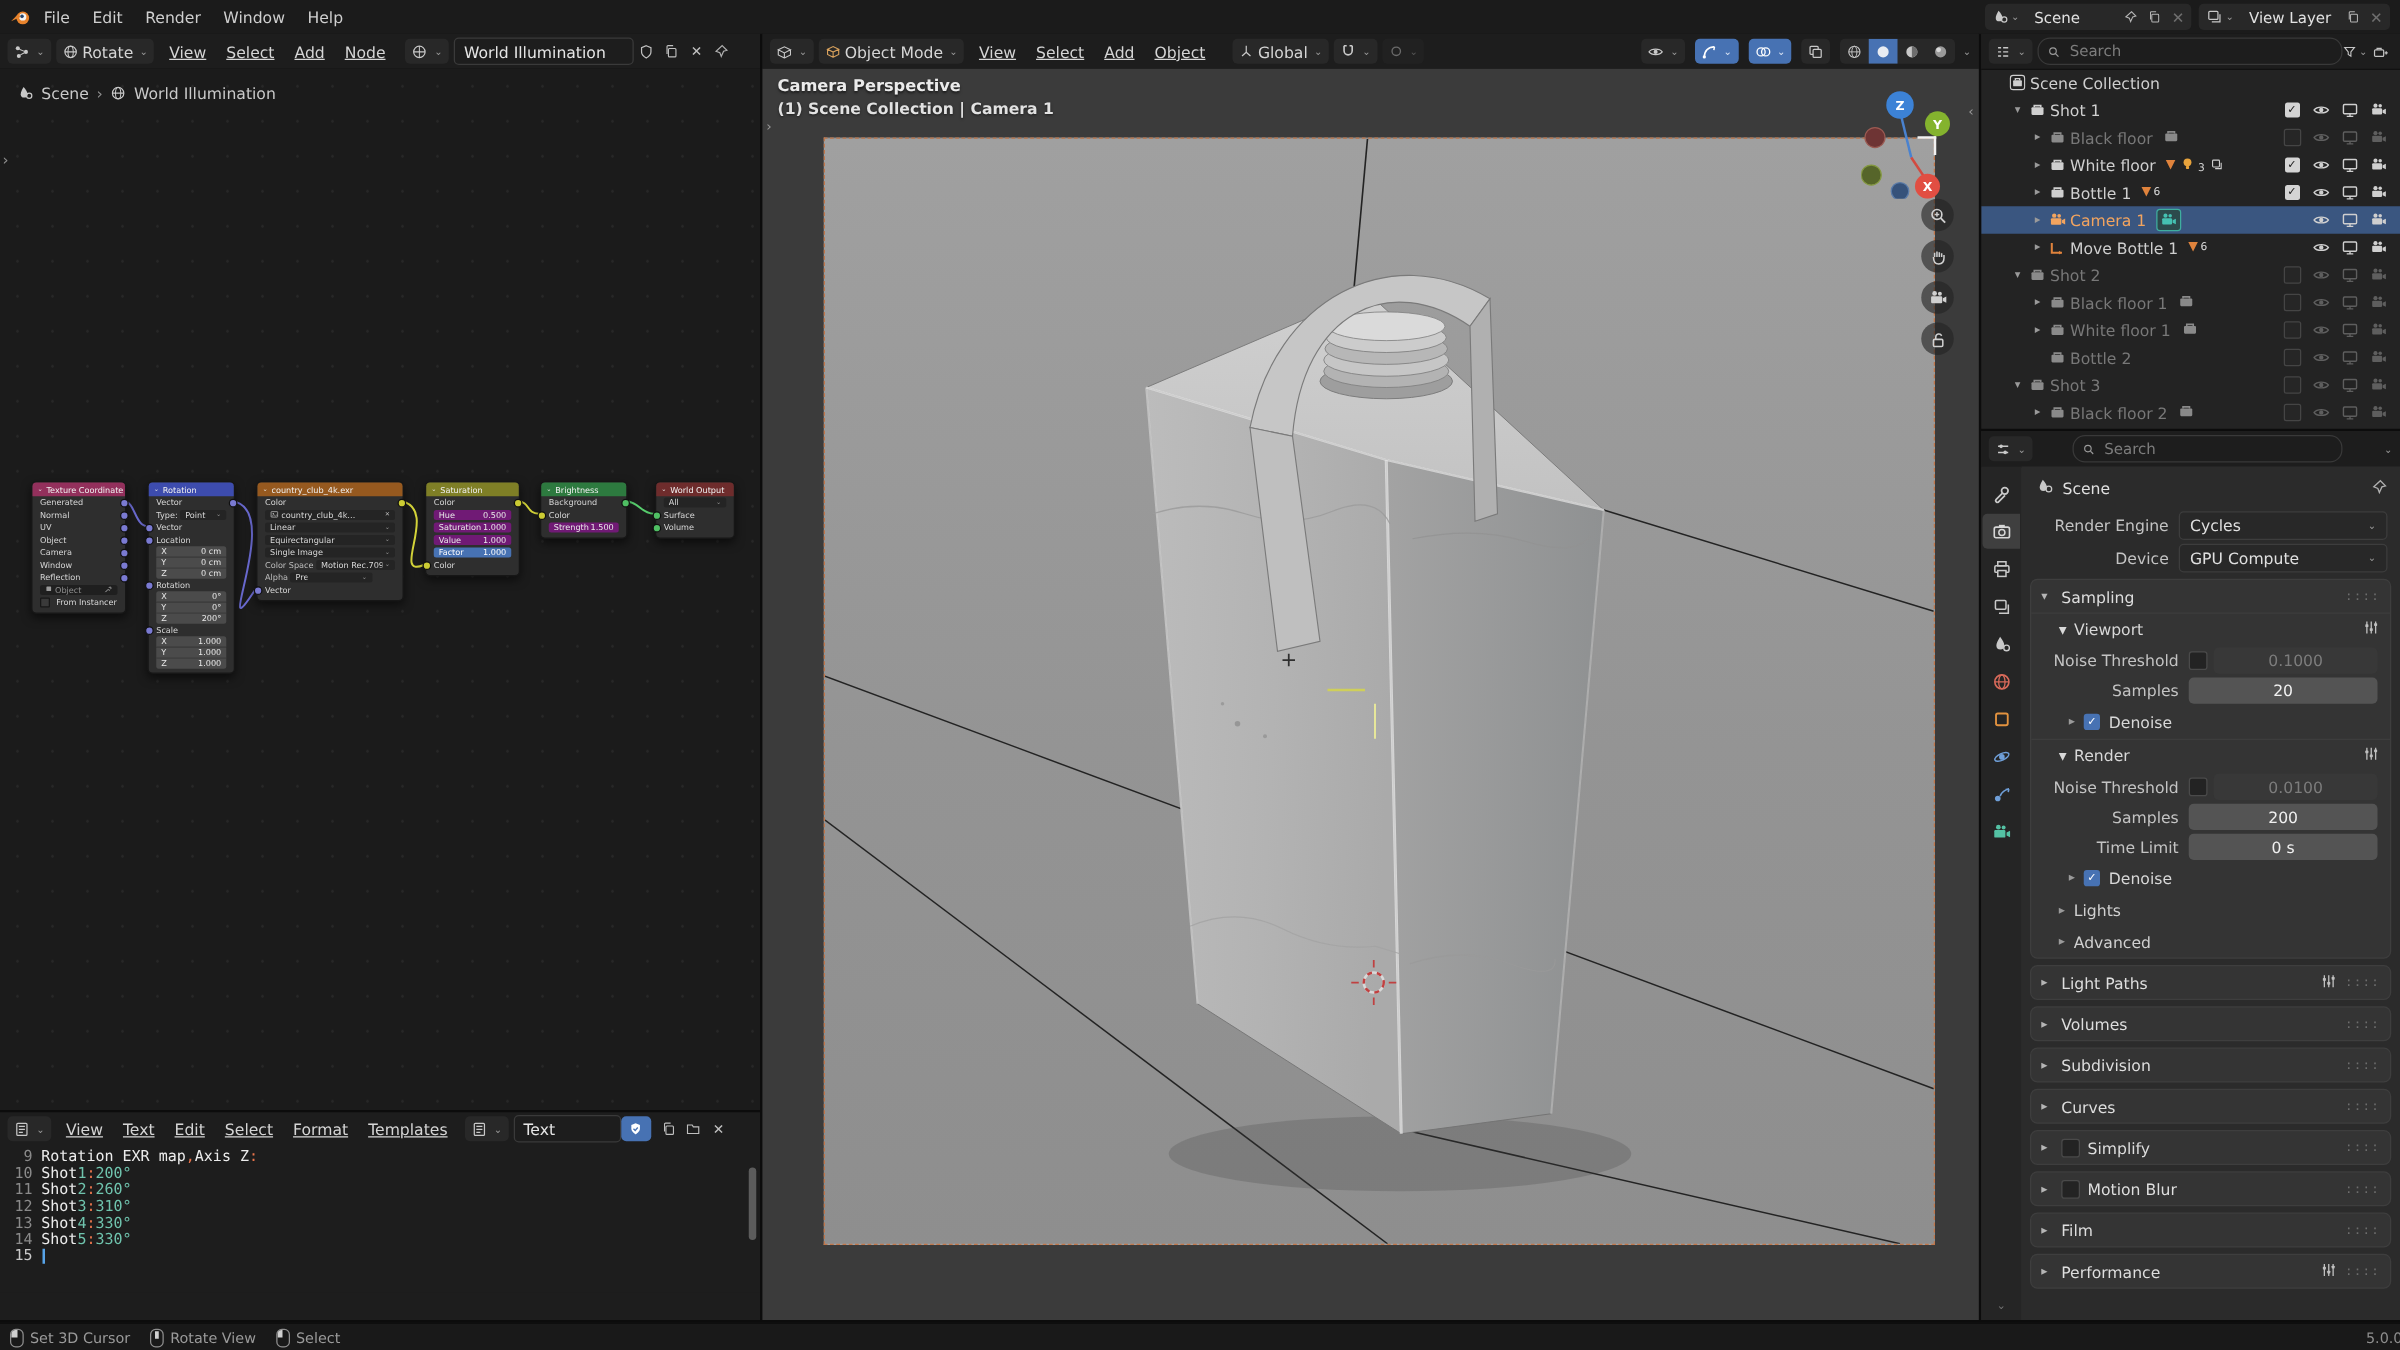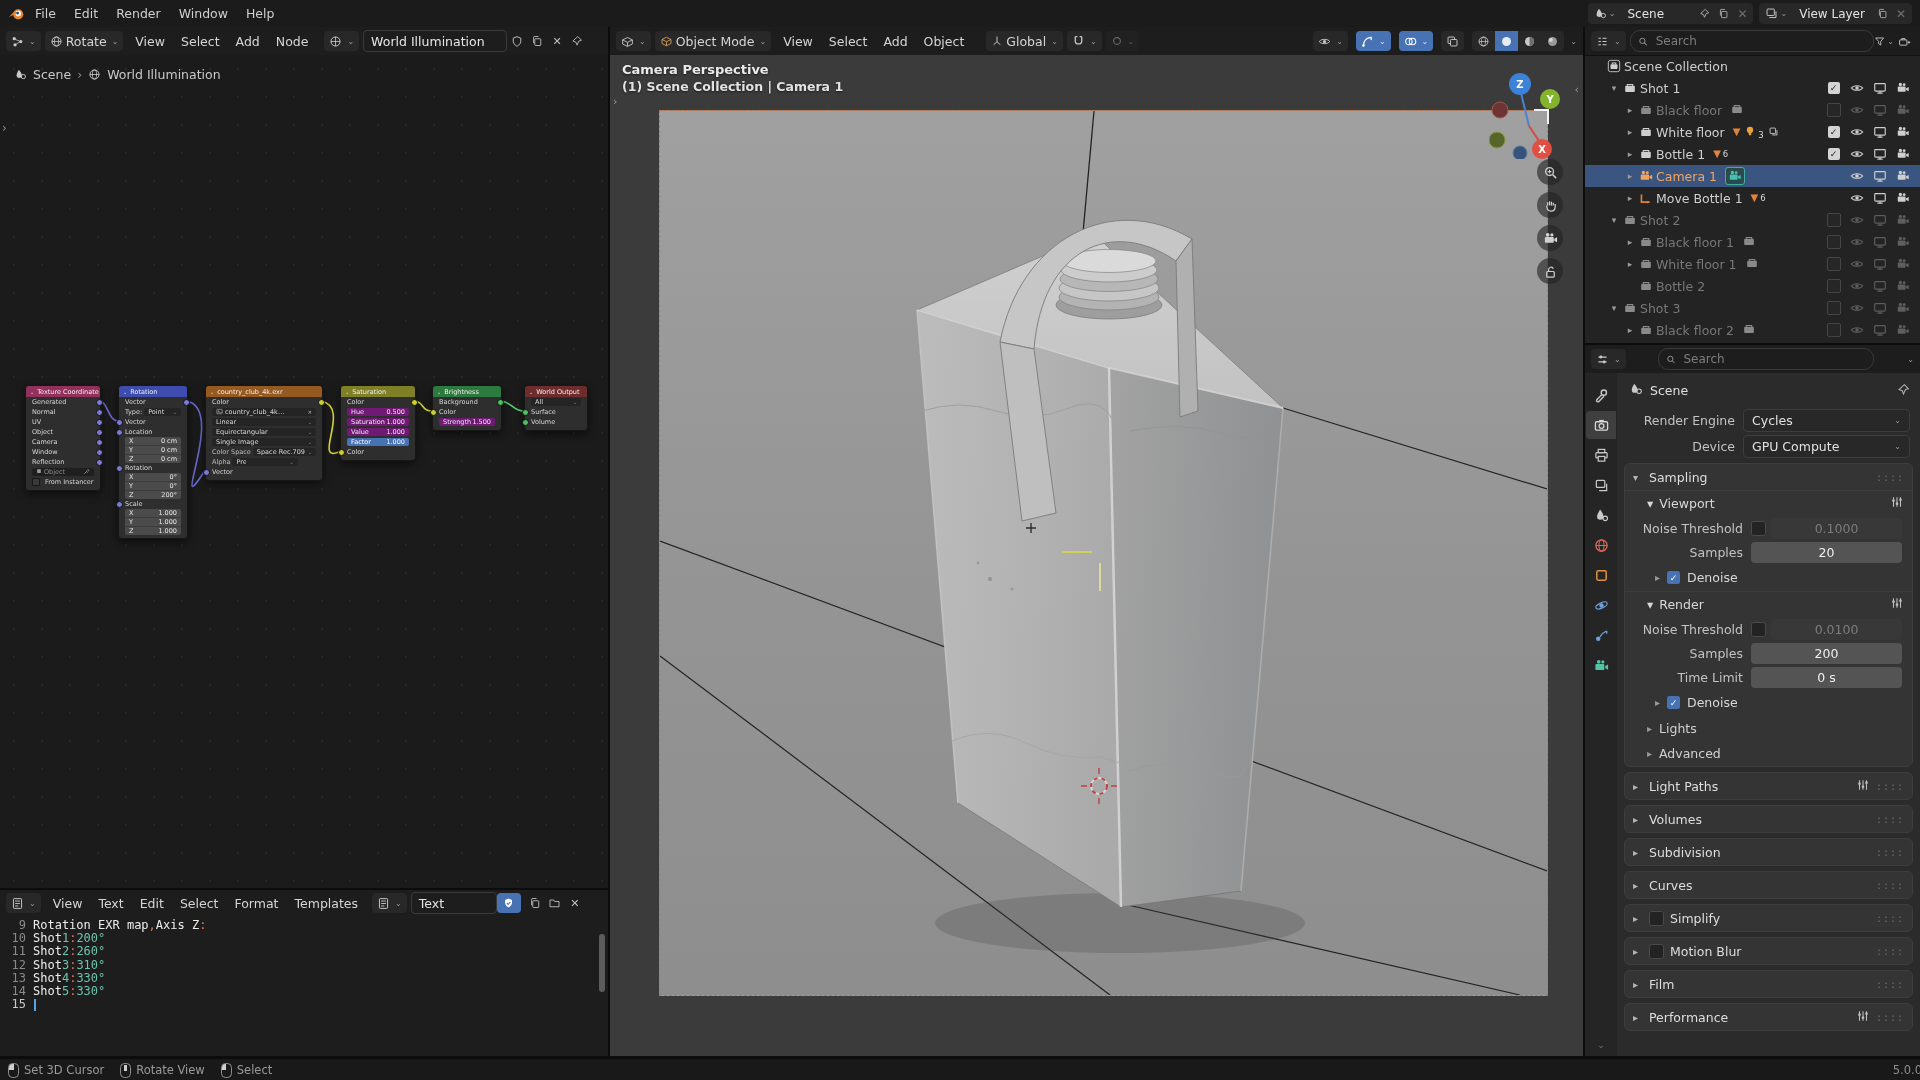"View" .hmenu { text-decoration: none -> underline }
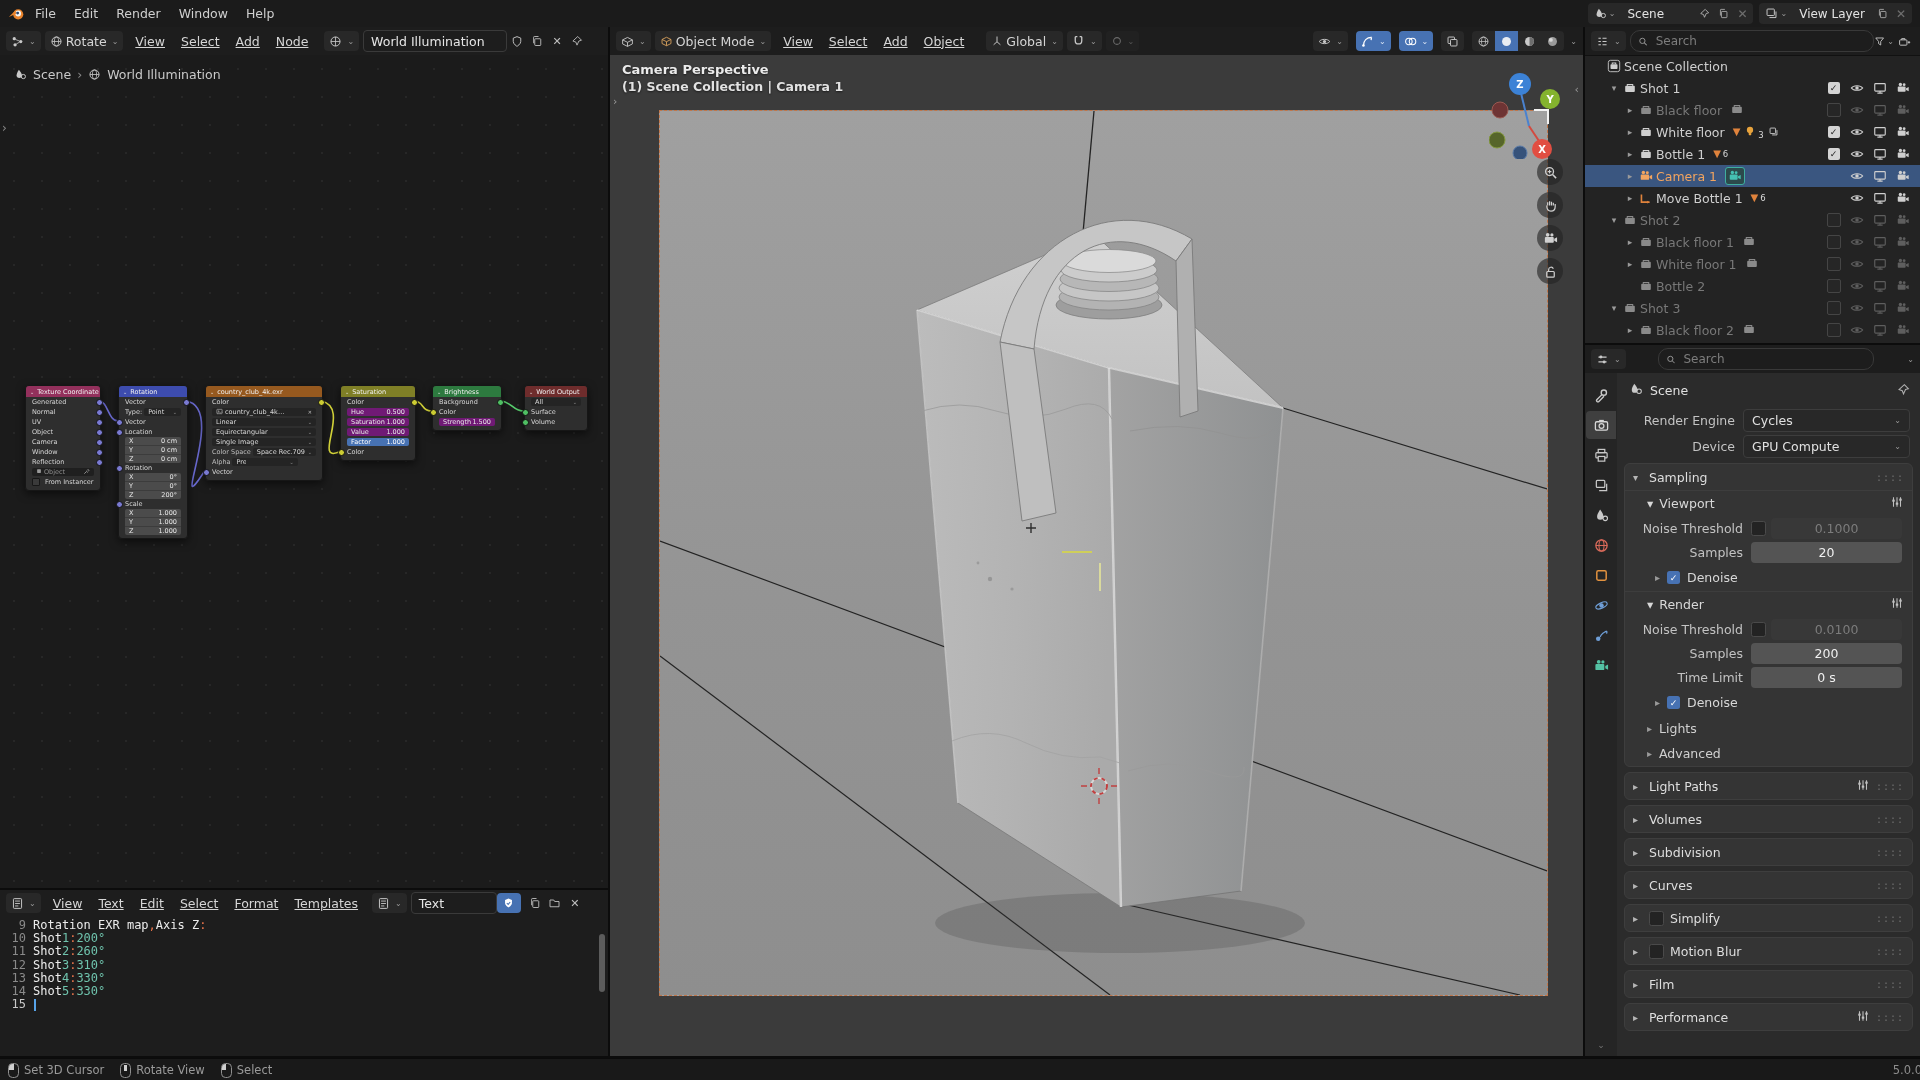"Space Rec.709" span { text: Space -> Motion }
